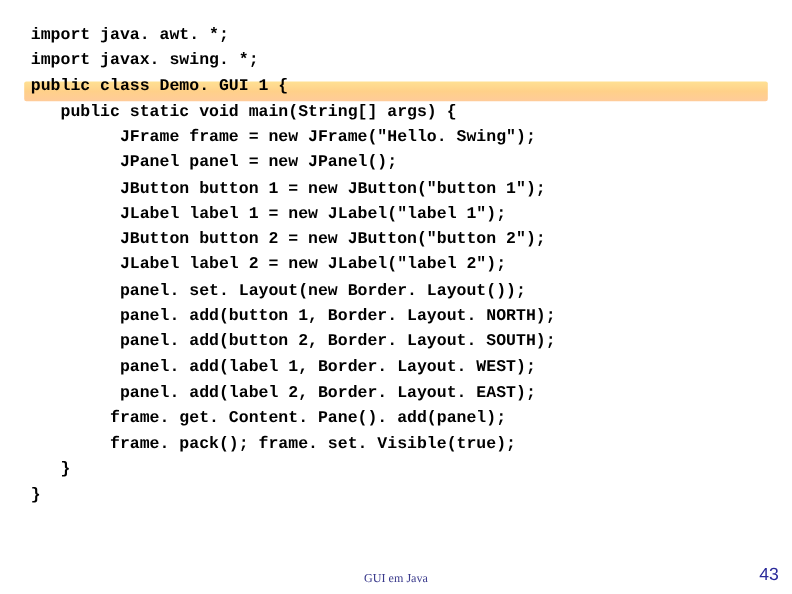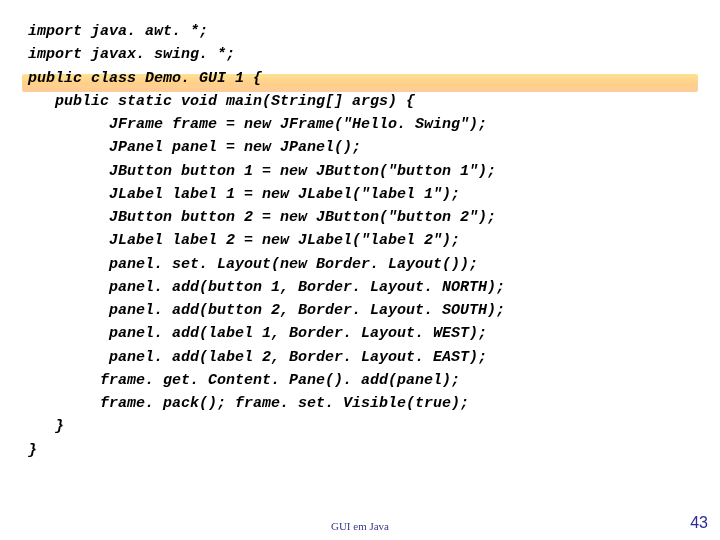"import java. awt. *;" .code-block { font-style: italic -> none }
